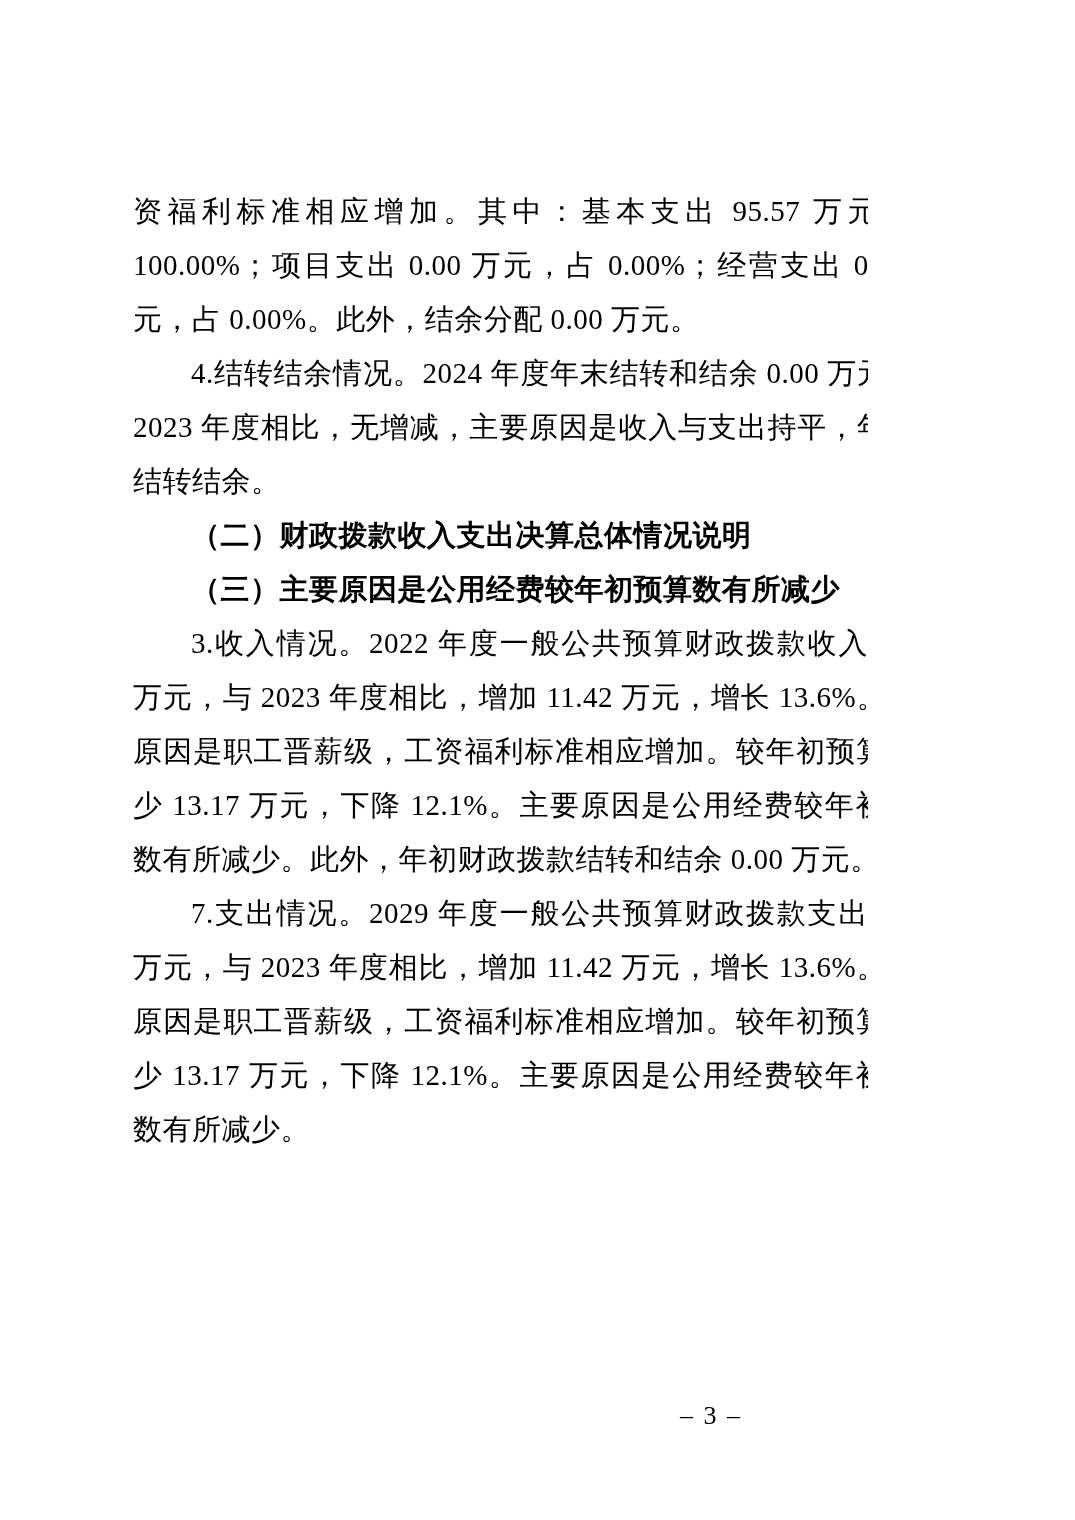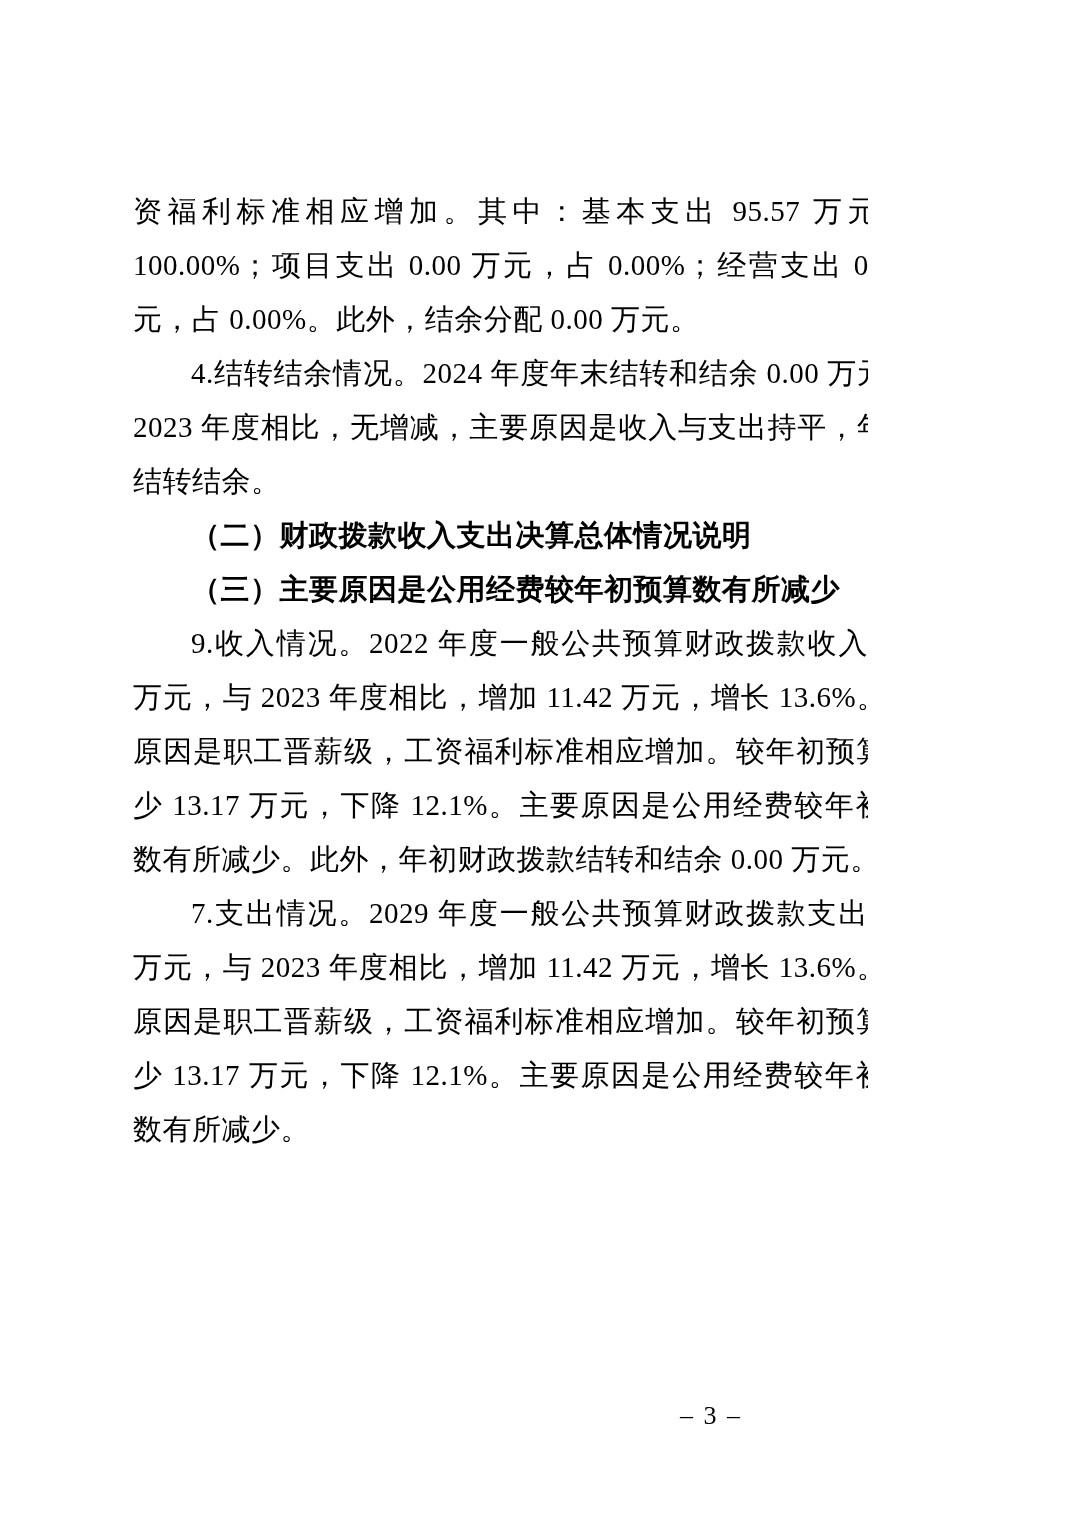"9.收入情况。" span.lead { text: 9 -> 3 }
